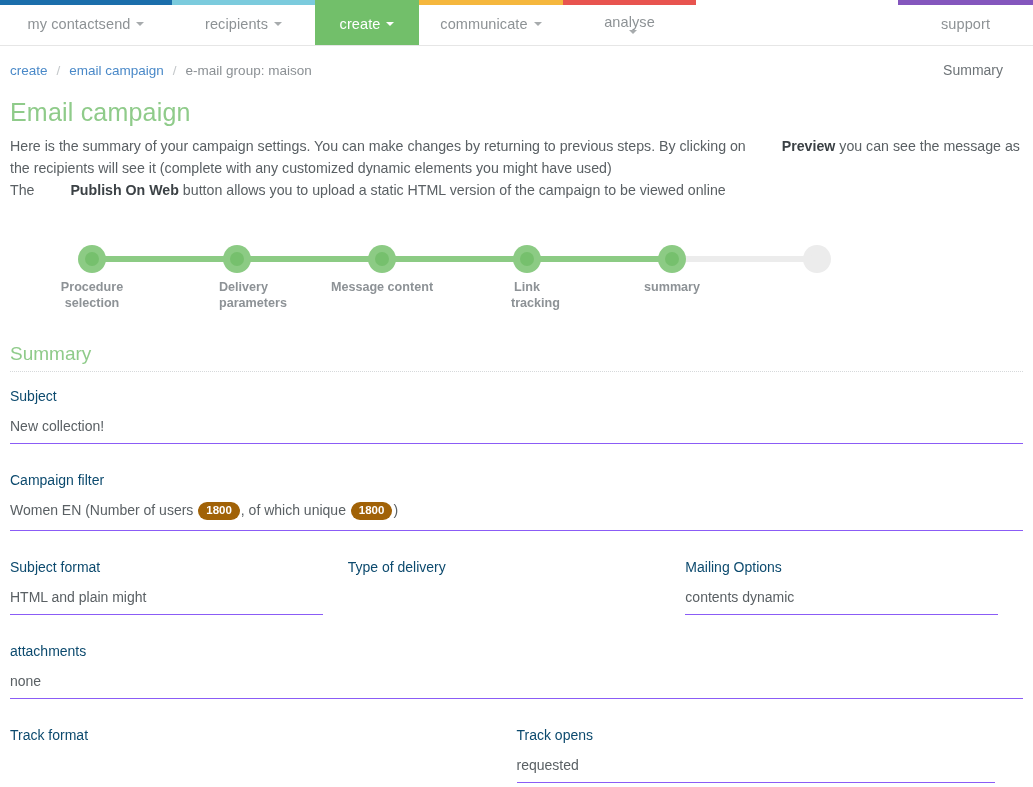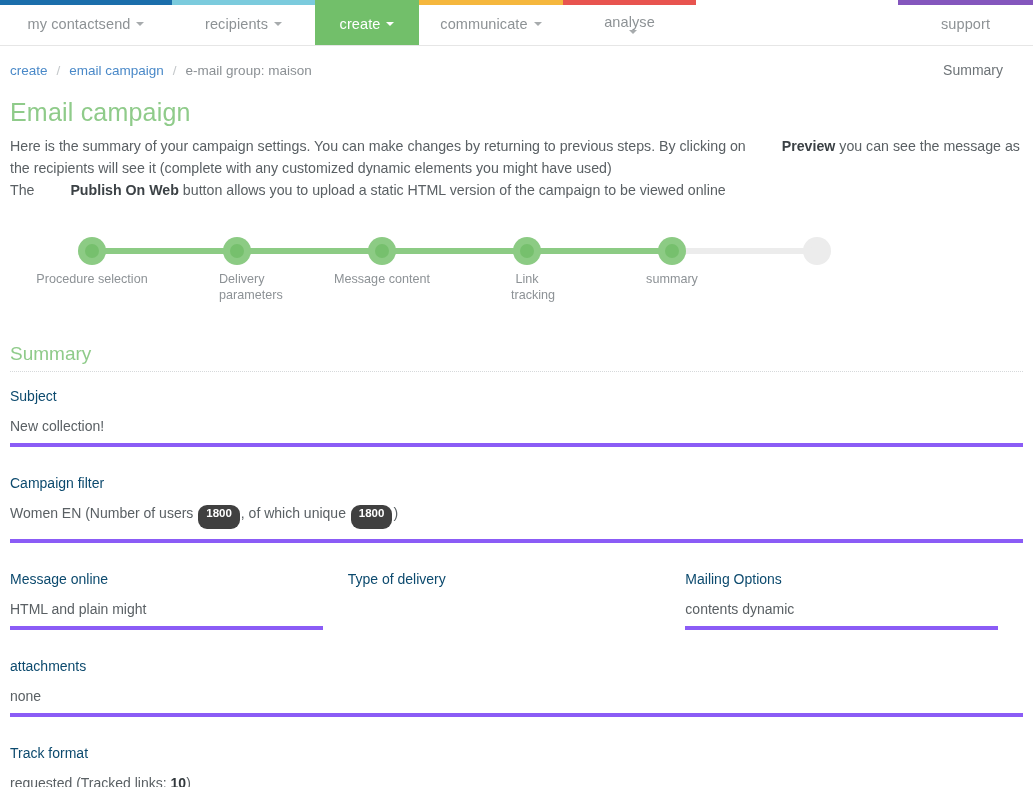"Procedure selection" .steps { font-weight: none -> bold; top: 0 -> 8px }
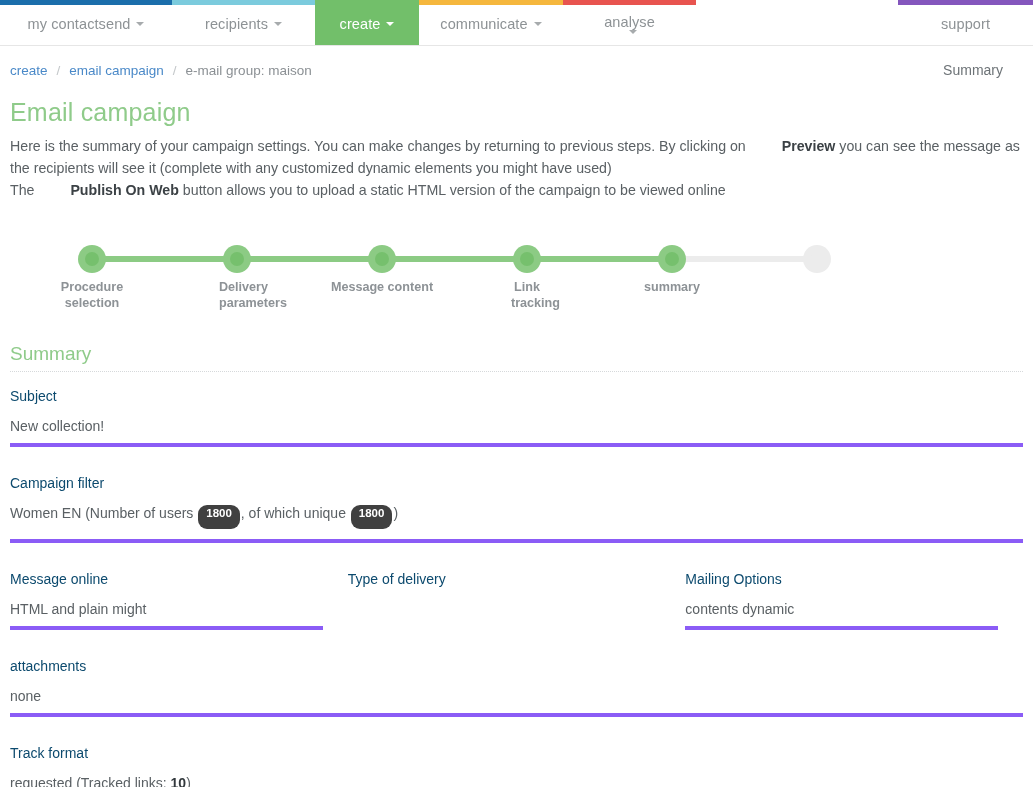"New collection!" .field .v { border-bottom: 4px solid #8b5cf6 -> 1px solid #8b5cf6 }
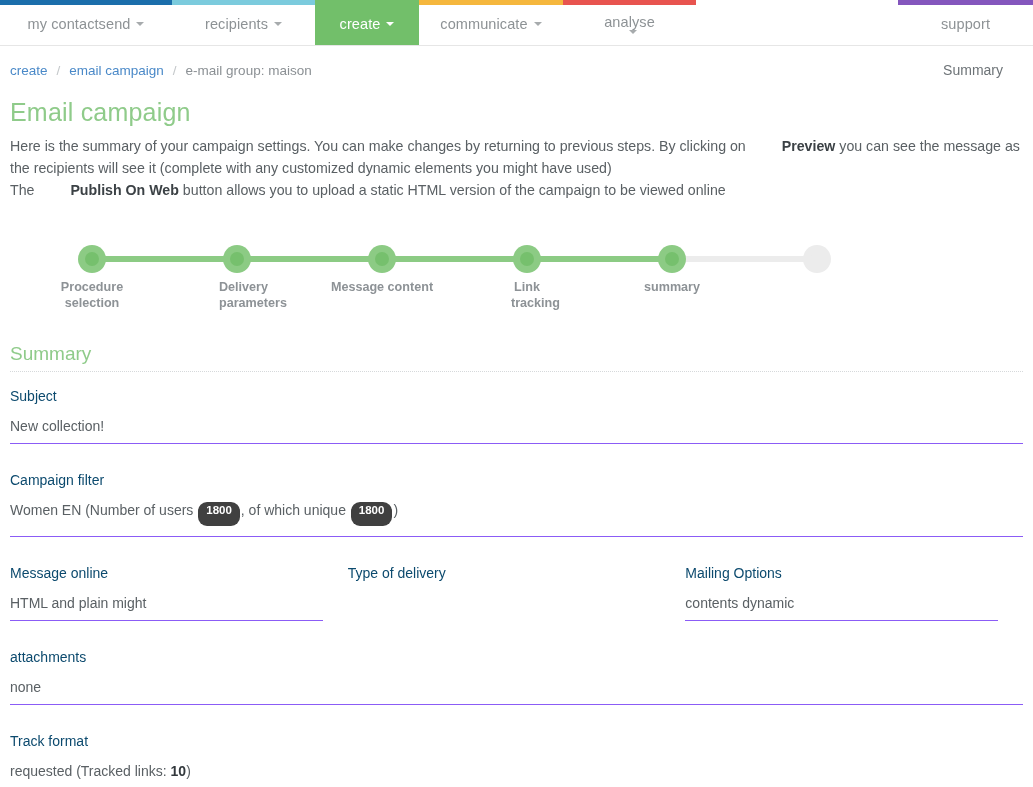"1800" .badge { background: #404040 -> #a16207; padding: 2px 8px 9px 8px -> 2px 8px 3px 8px }
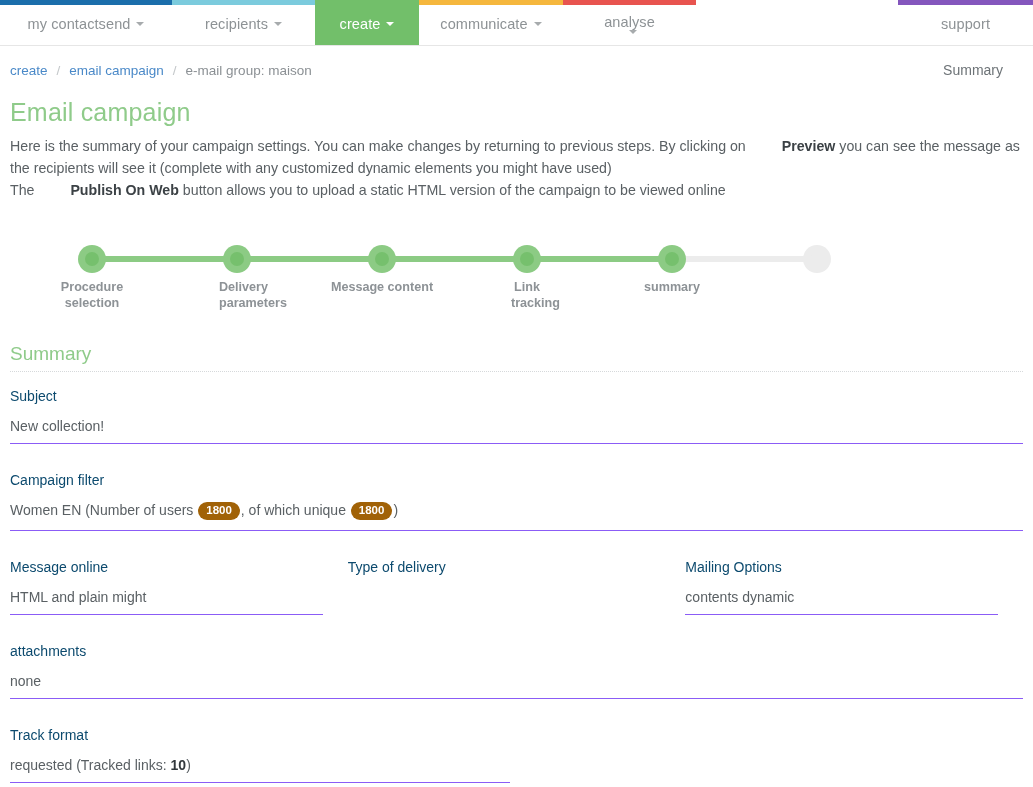"Message online" div.k { text: Message online -> Subject format }
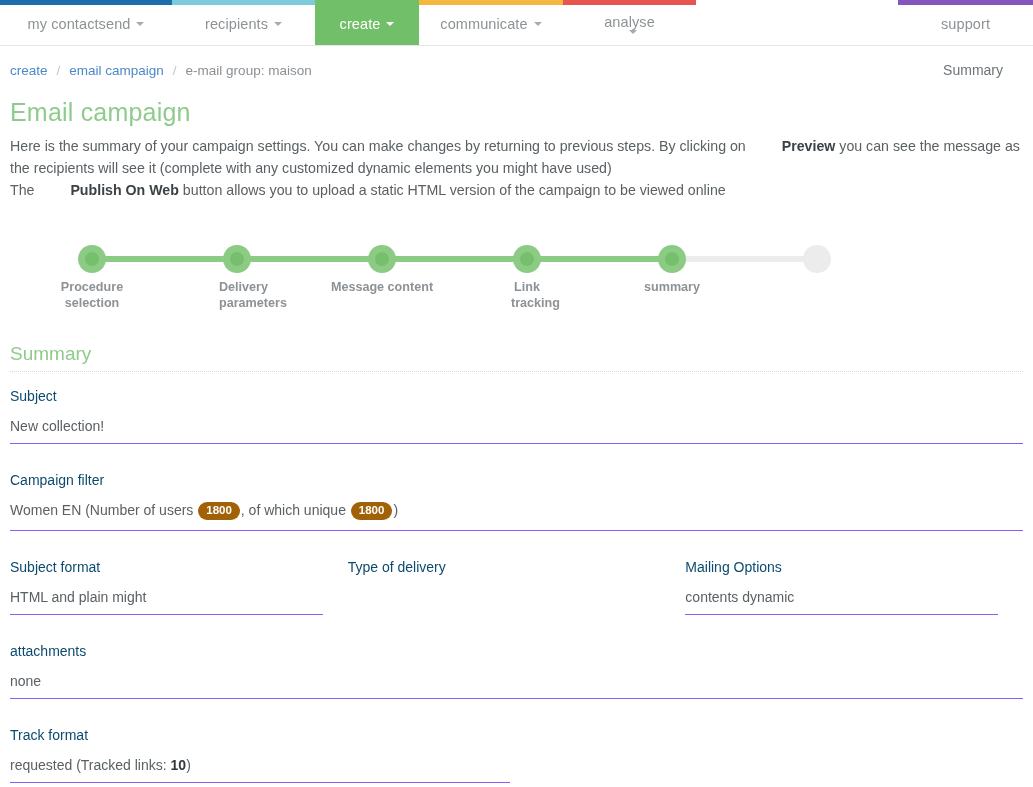"Track opens" div.field { html: none -> <div> <div>Track opens</div> <div>requested</div> </div> }
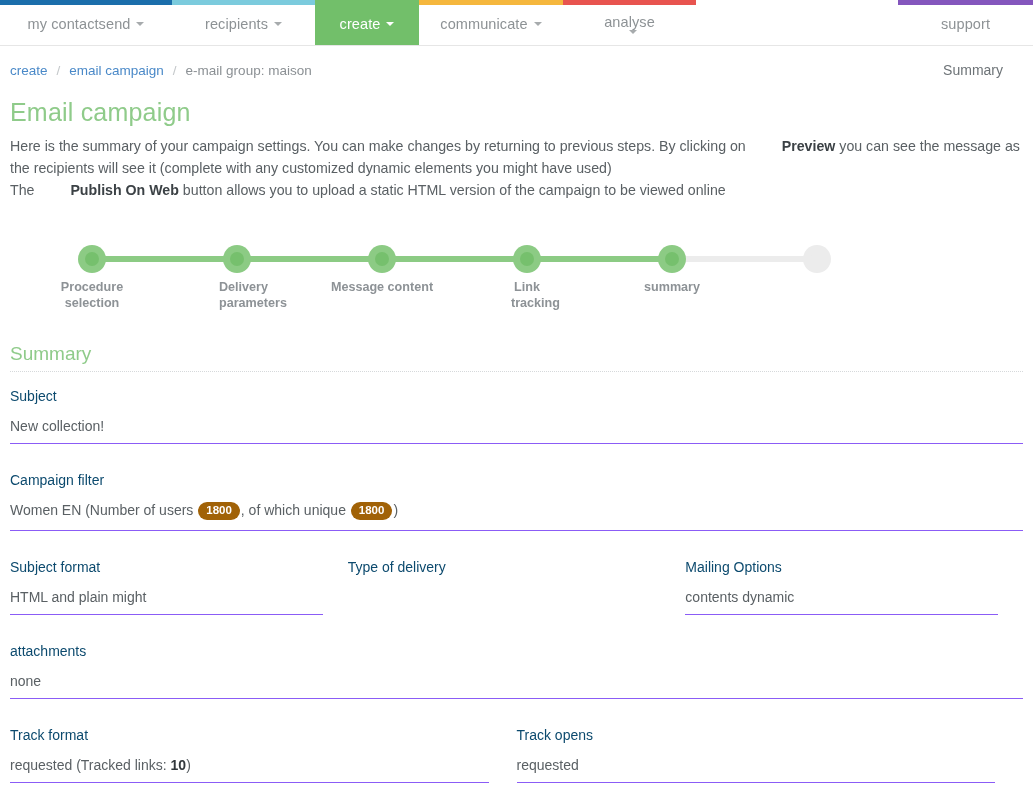"requested (Tracked links: 10)" div.v { html: <div><span>requested (Tracked links: </span><b>10</b><span>)</span></div> -> none }
